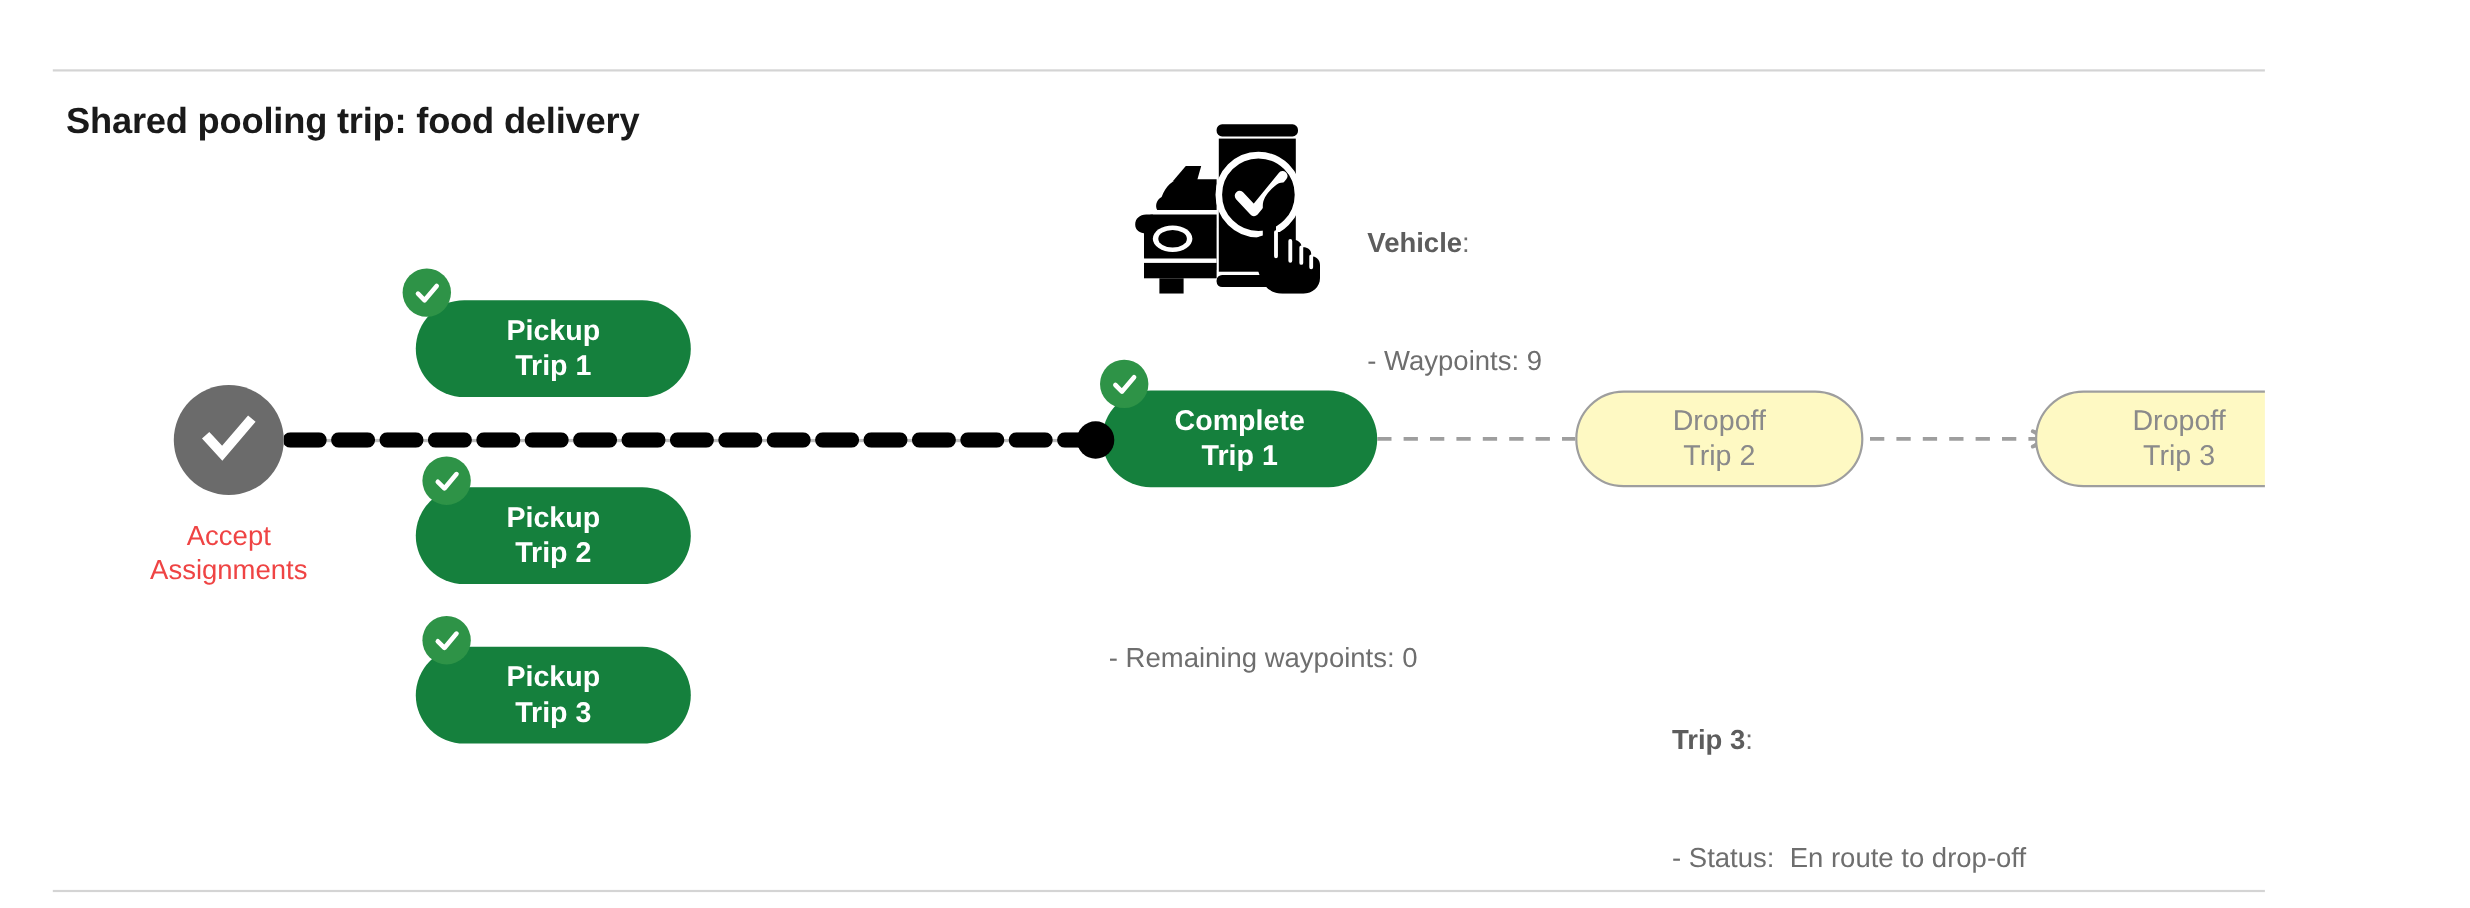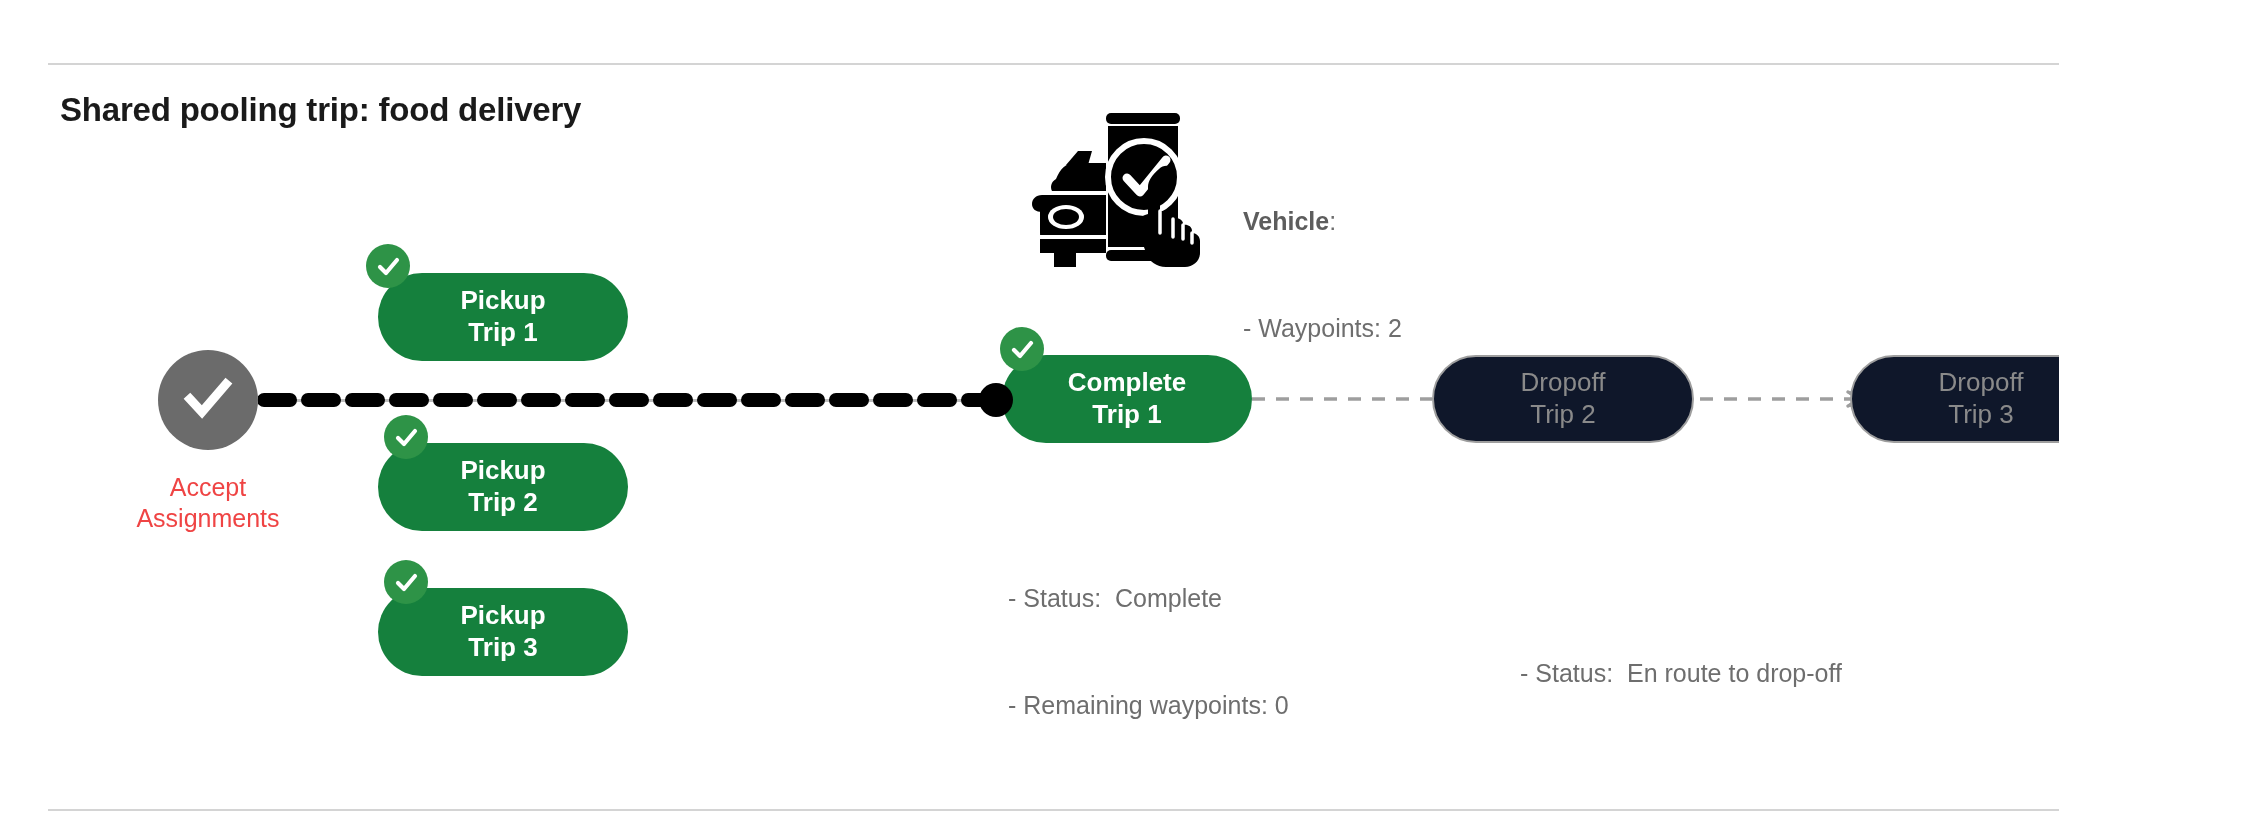"- Waypoints: 2" div { text: 2 -> 9 }
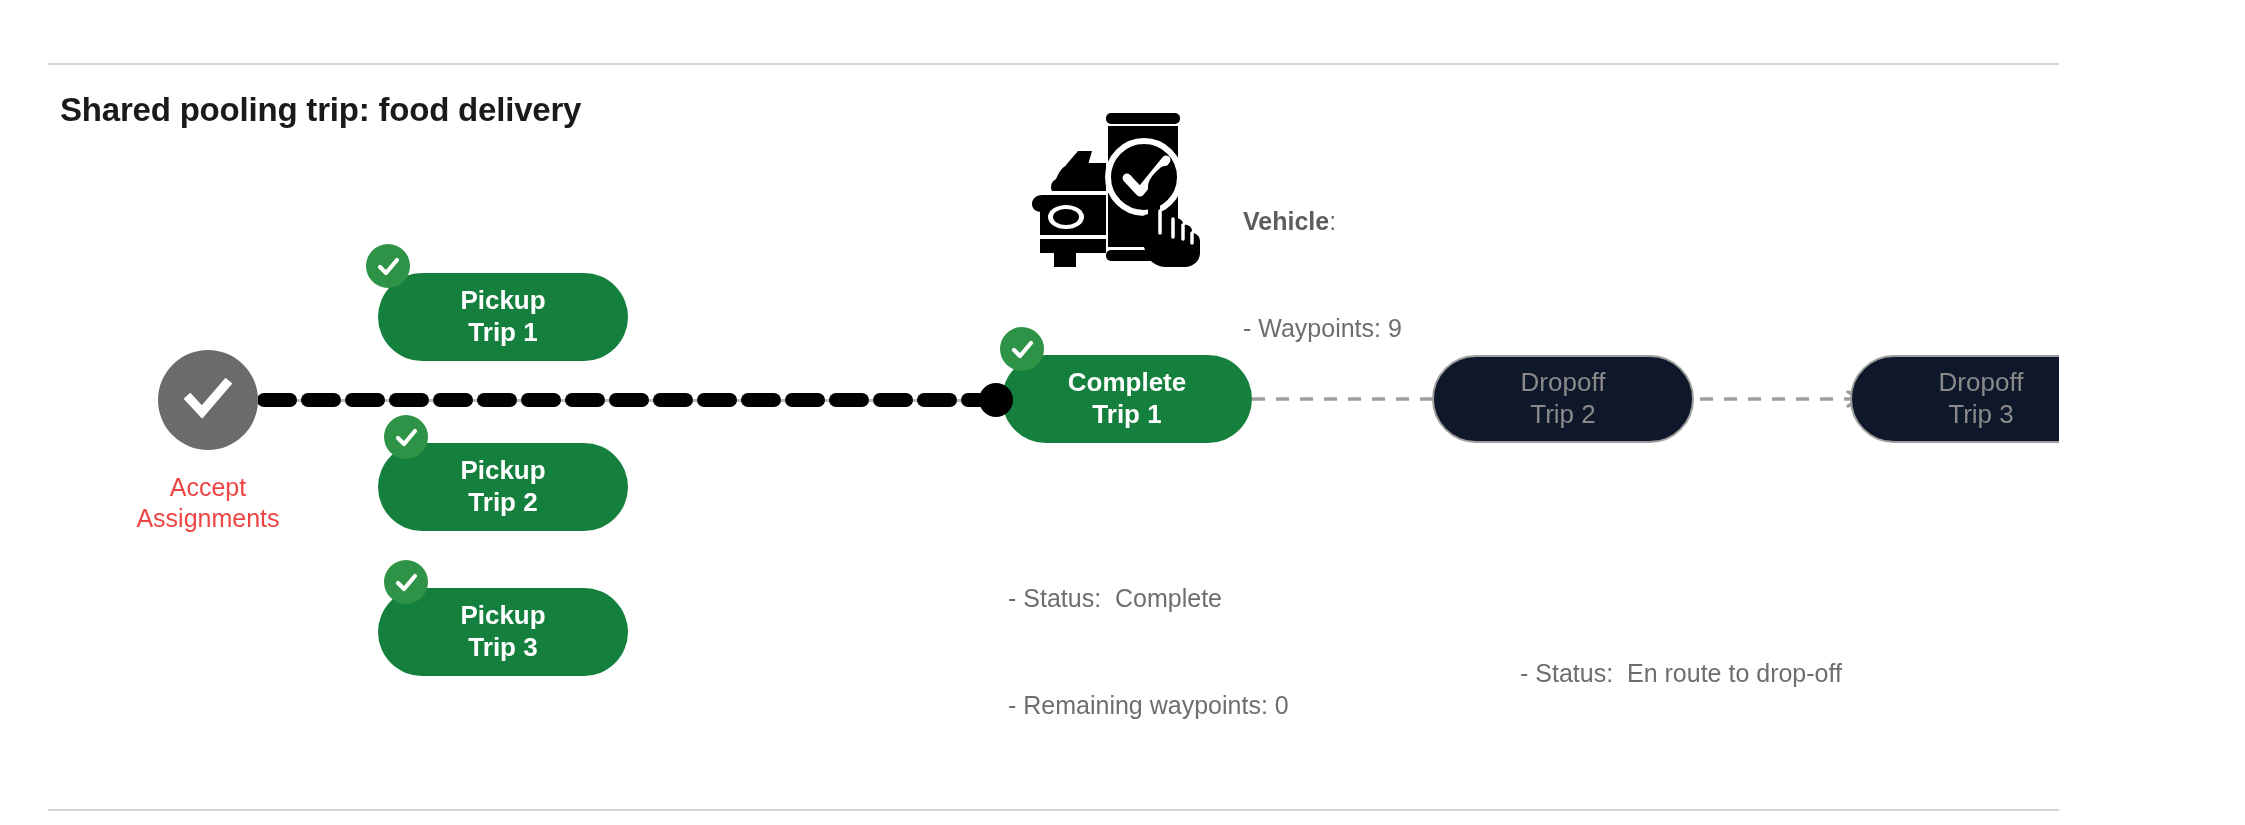"Dropoff" .pill.ghost { background: #0f172a -> #fef9c3 }
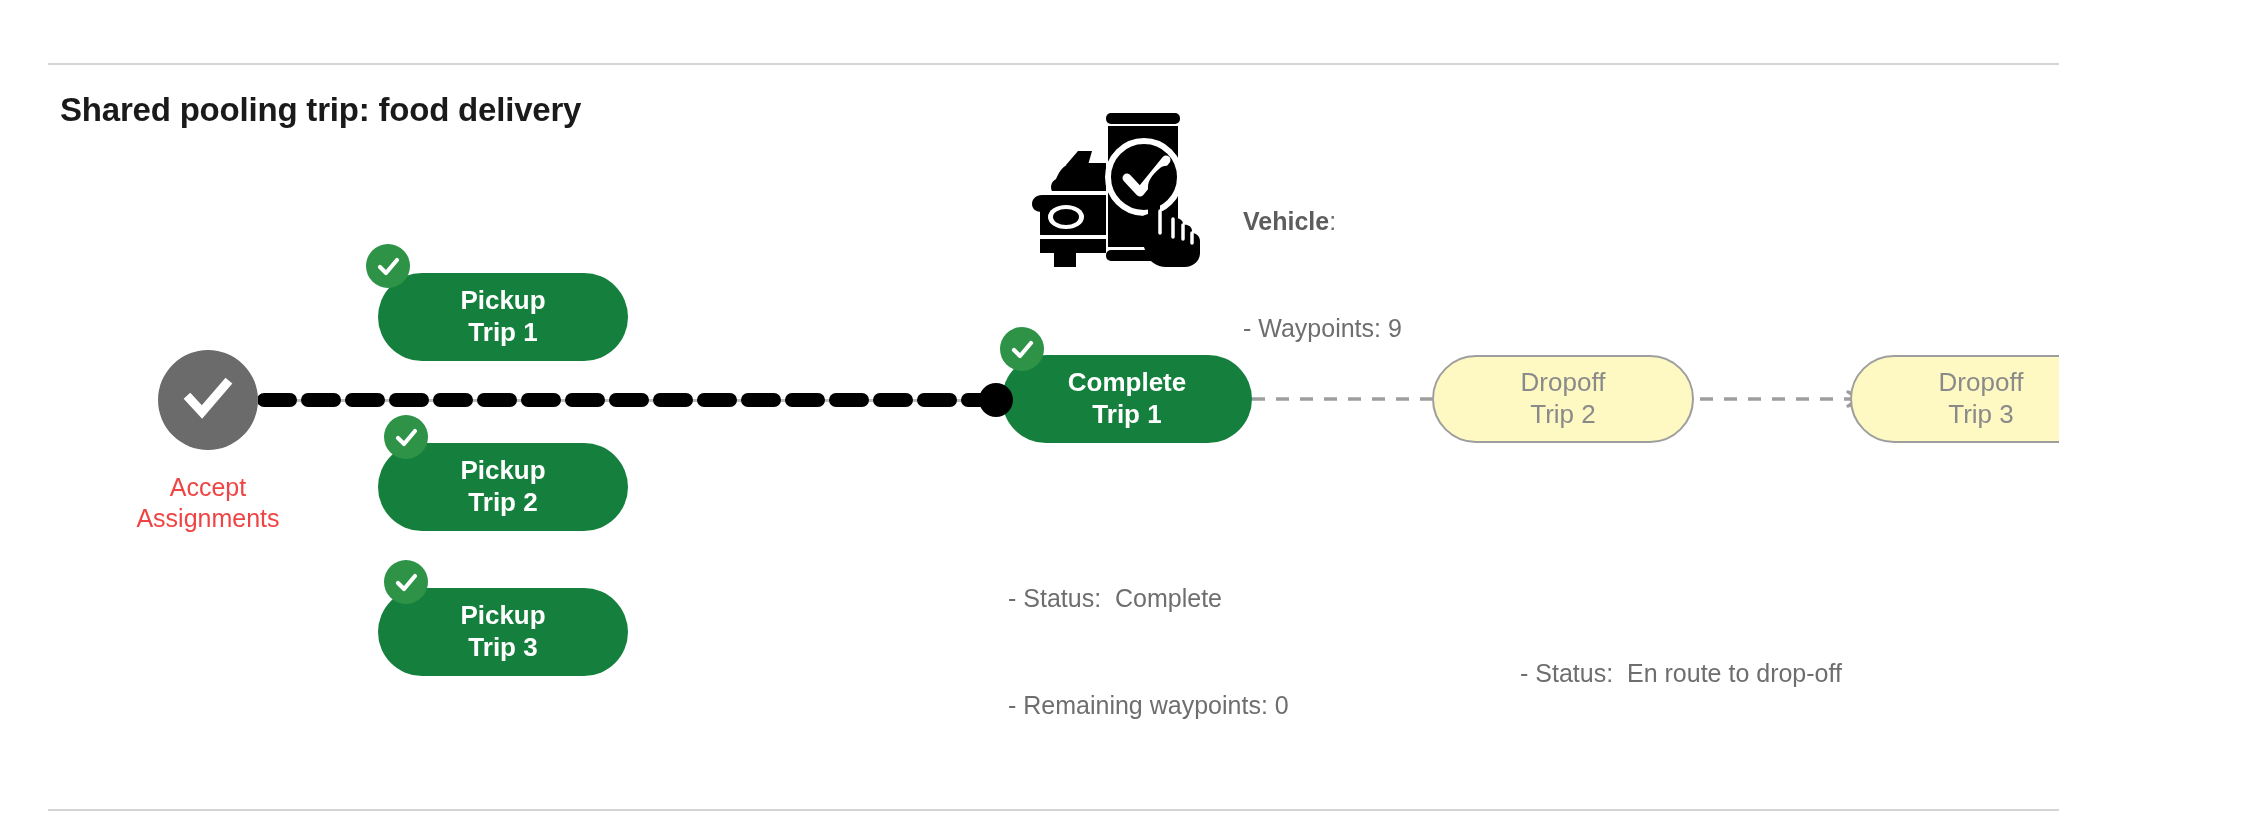"- Status: Complete" div { html: <div>- Status: Complete</div> -> none }
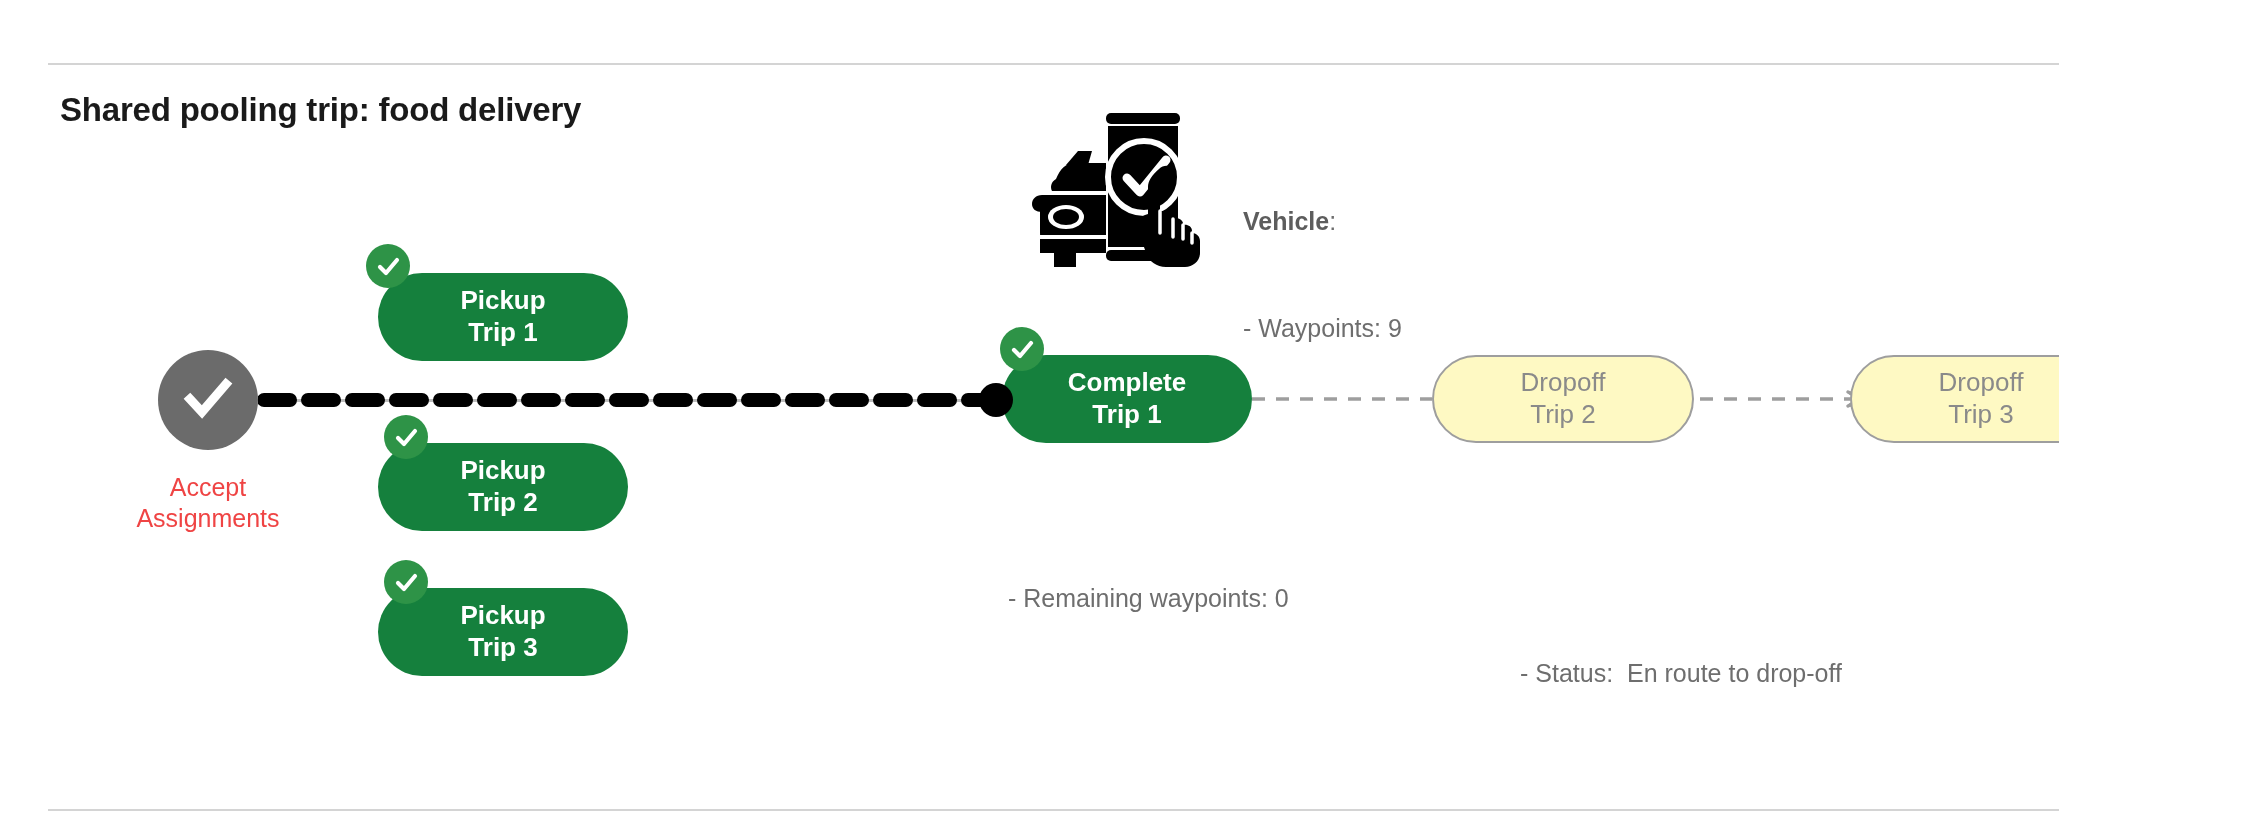"Trip 3:" div { html: none -> <div><span>Trip 3</span><span>:</span></div> }
